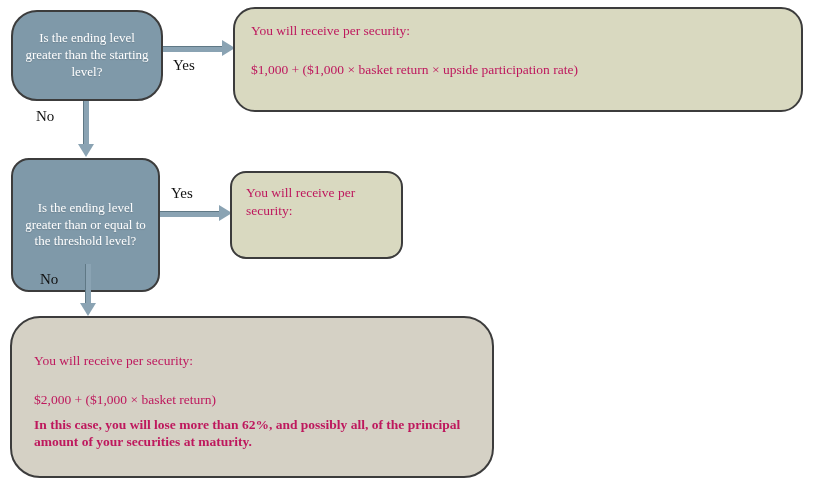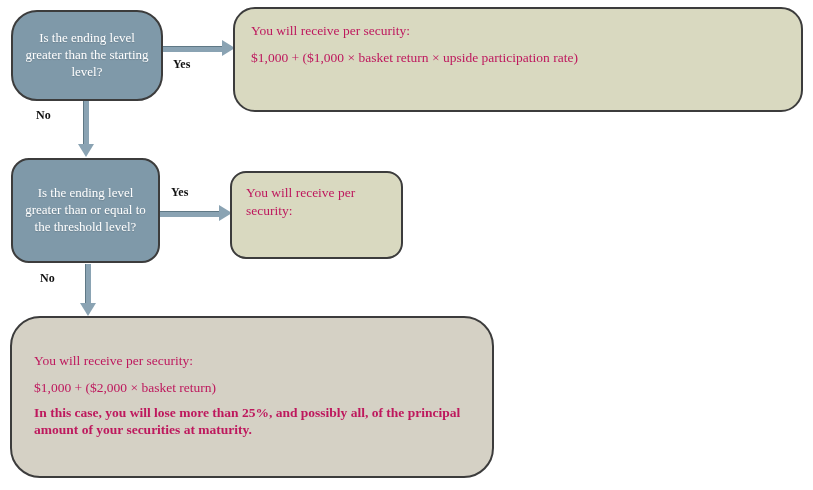"Yes" .branch-label { font-size: 12px -> 15px; font-weight: bold -> normal }
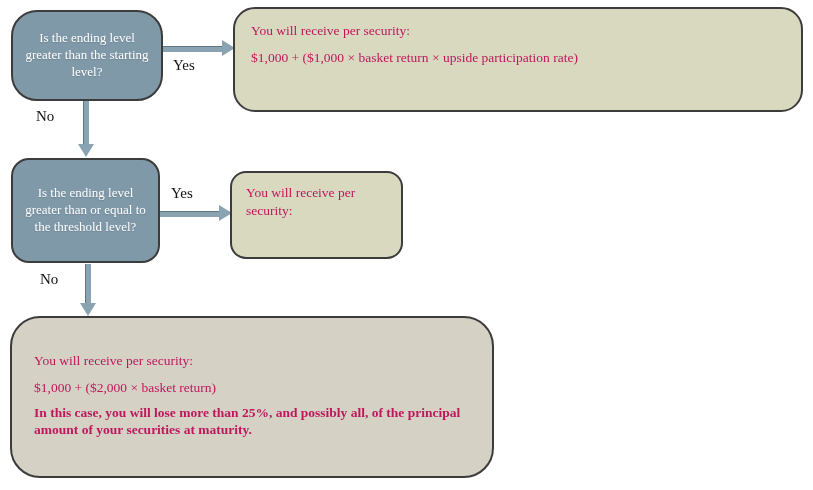"$1,000 + ($1,000 × basket" .outcome .formula { margin-top: 9px -> 21px }
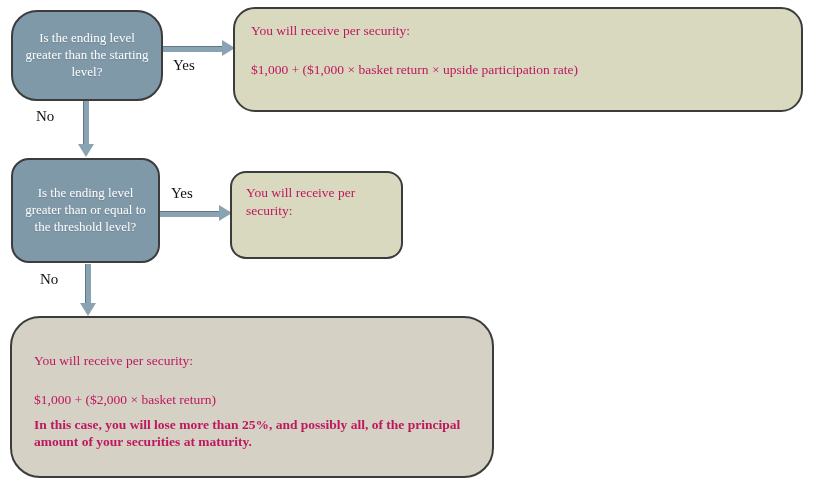"Is the ending level greater than or" #q2 { height: 105px -> 134px }
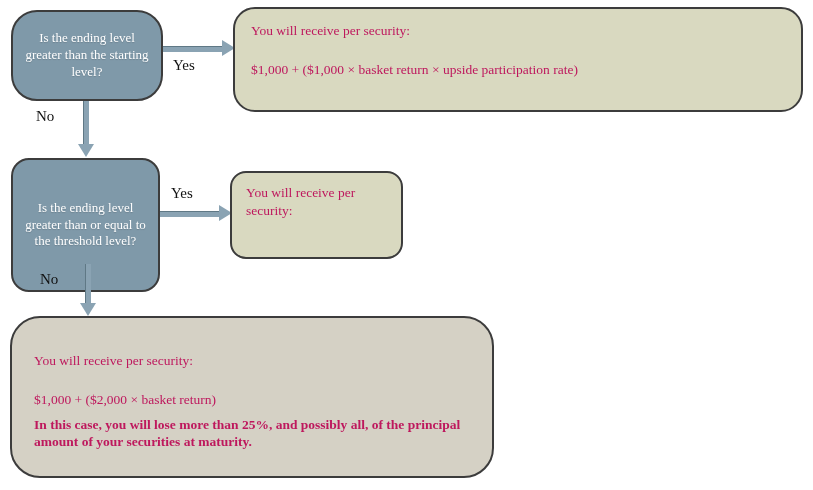"$1,000 + ($2,000 × basket" div.formula { text: $1,000 + ($2,000 -> $2,000 + ($1,000 }
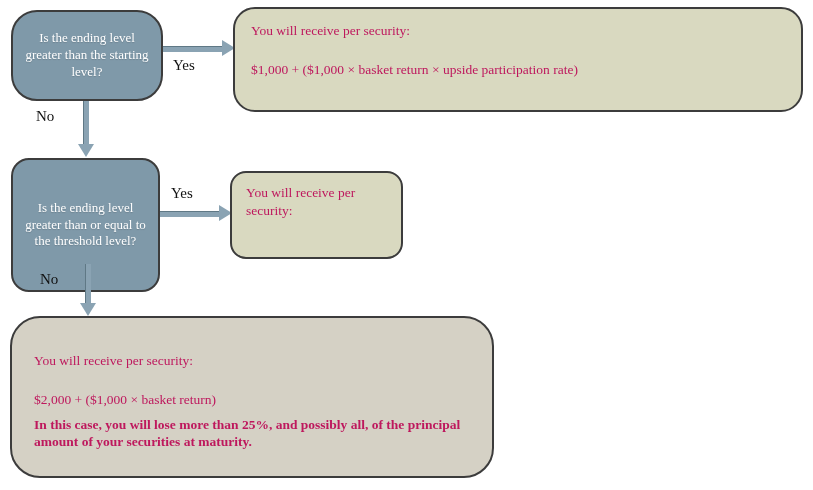"In this case, you will" div.warning { text: 25% -> 62% }
